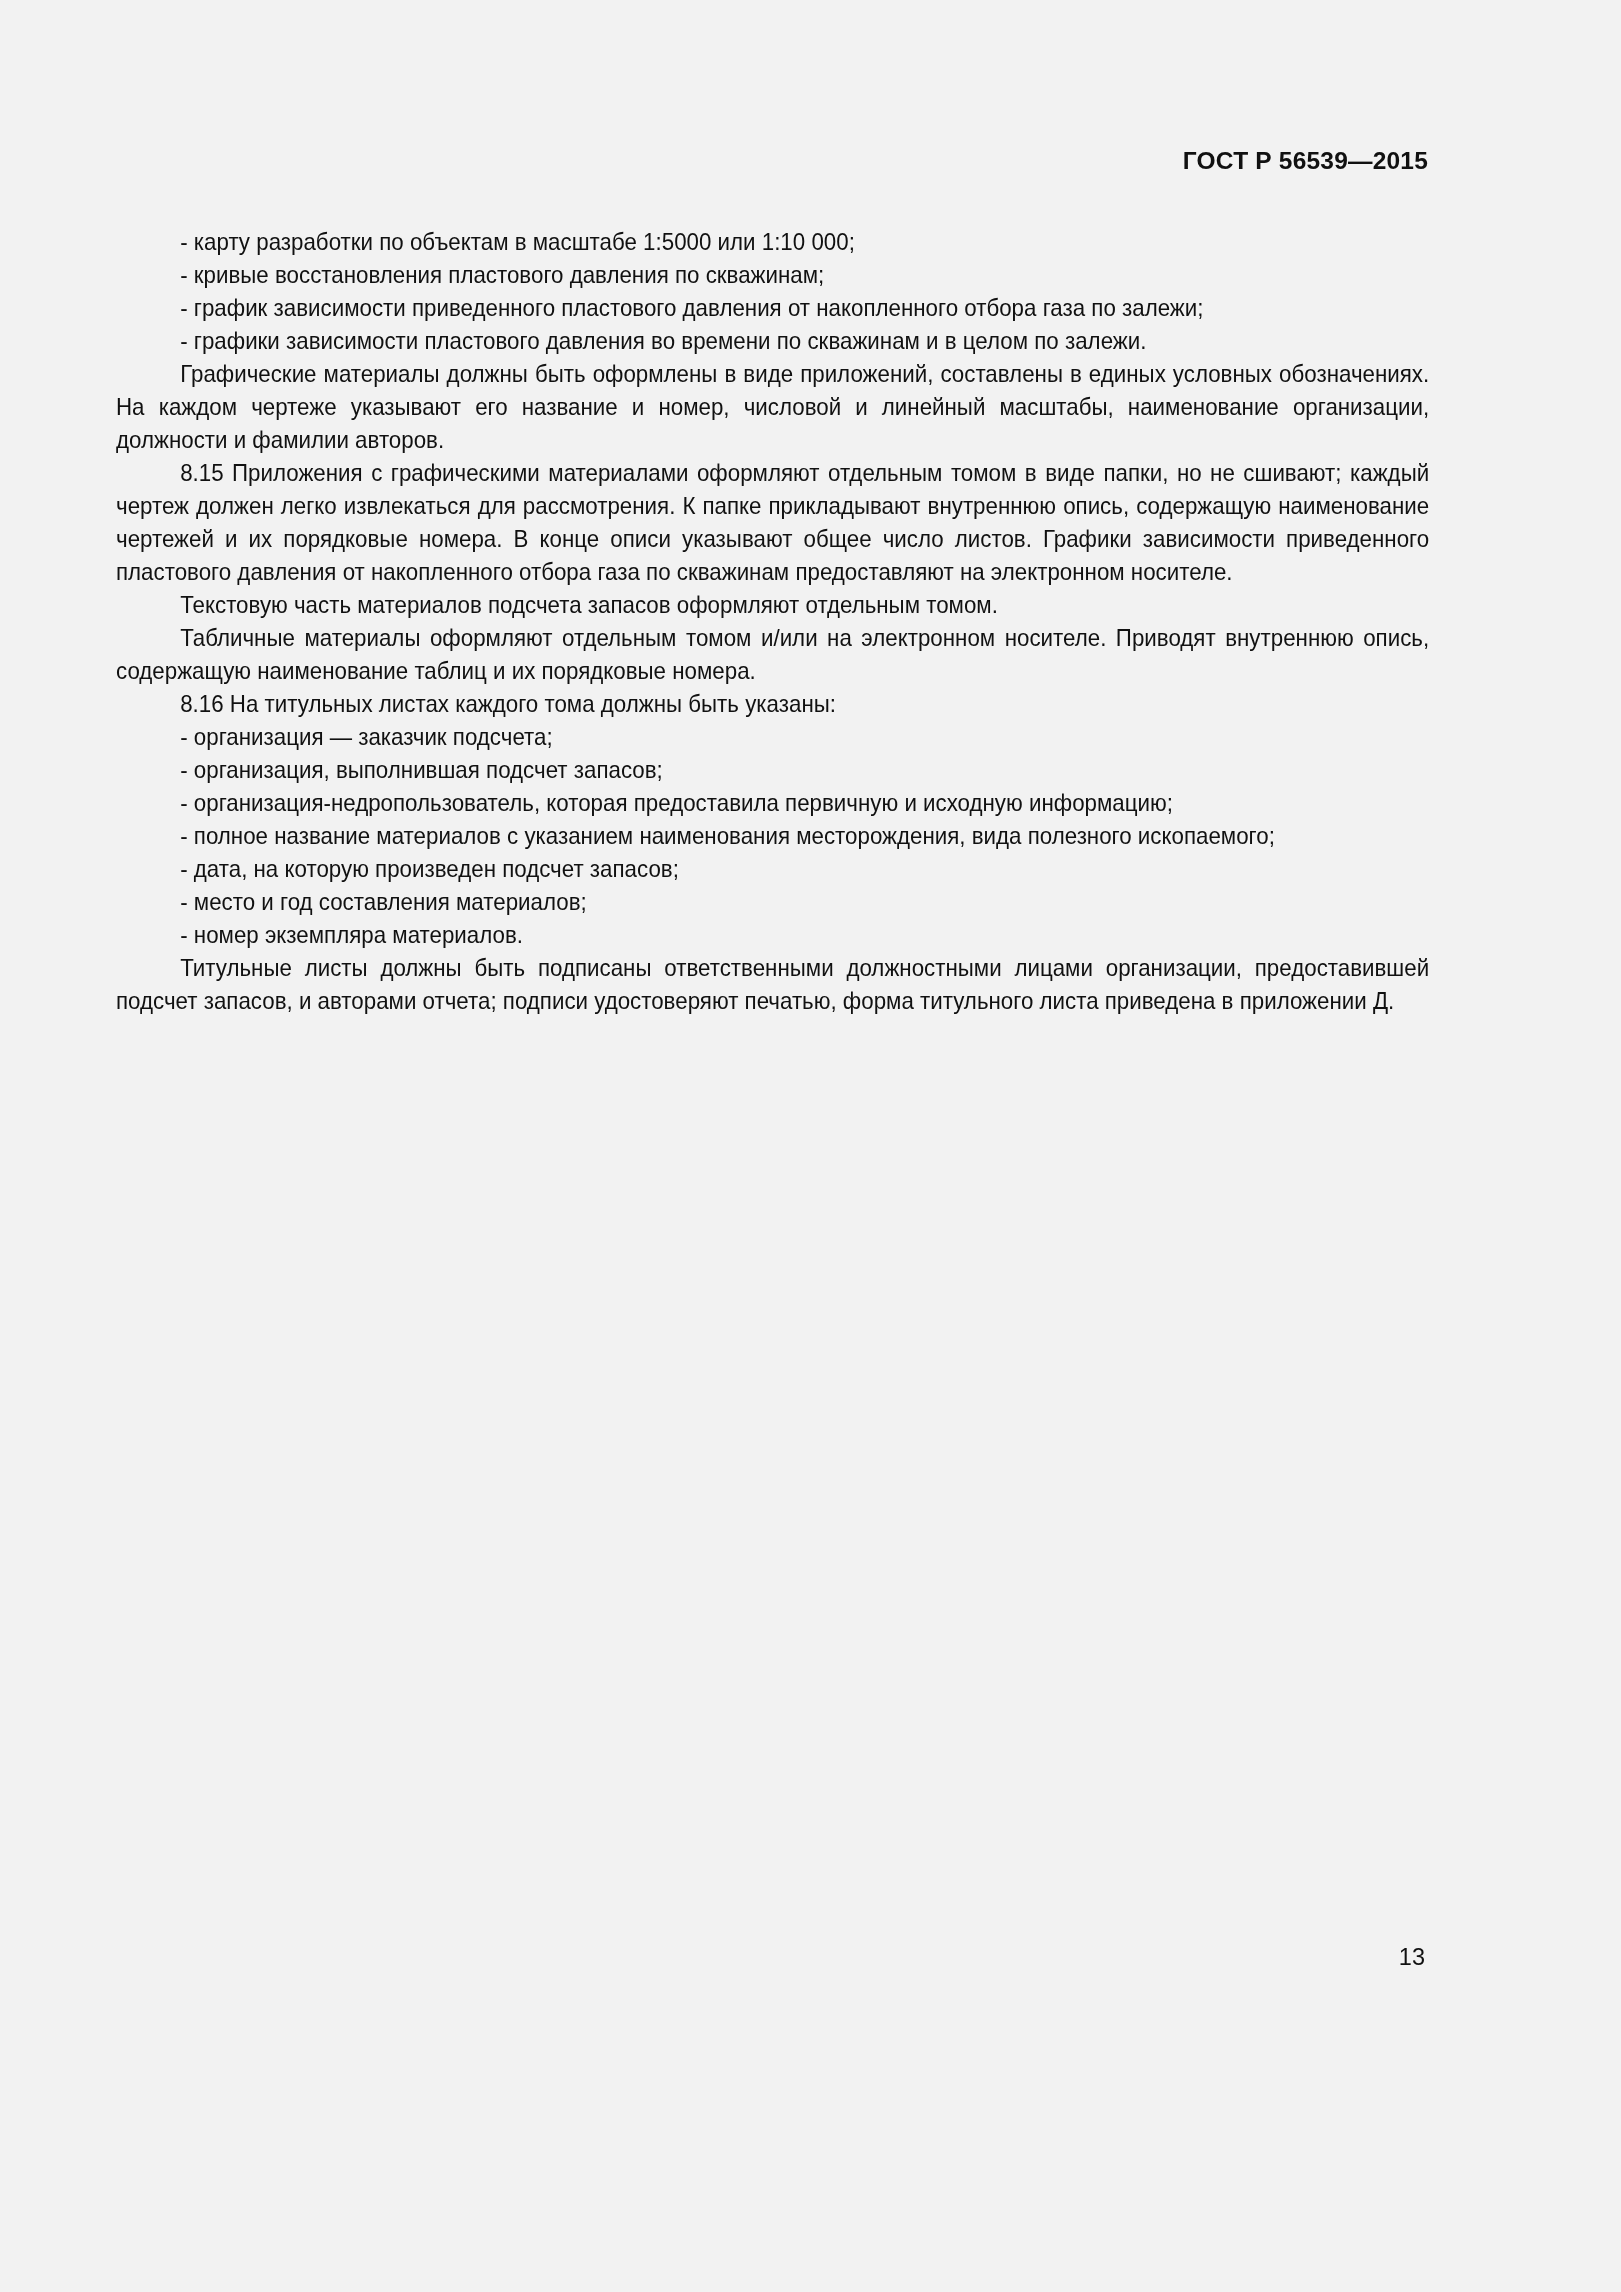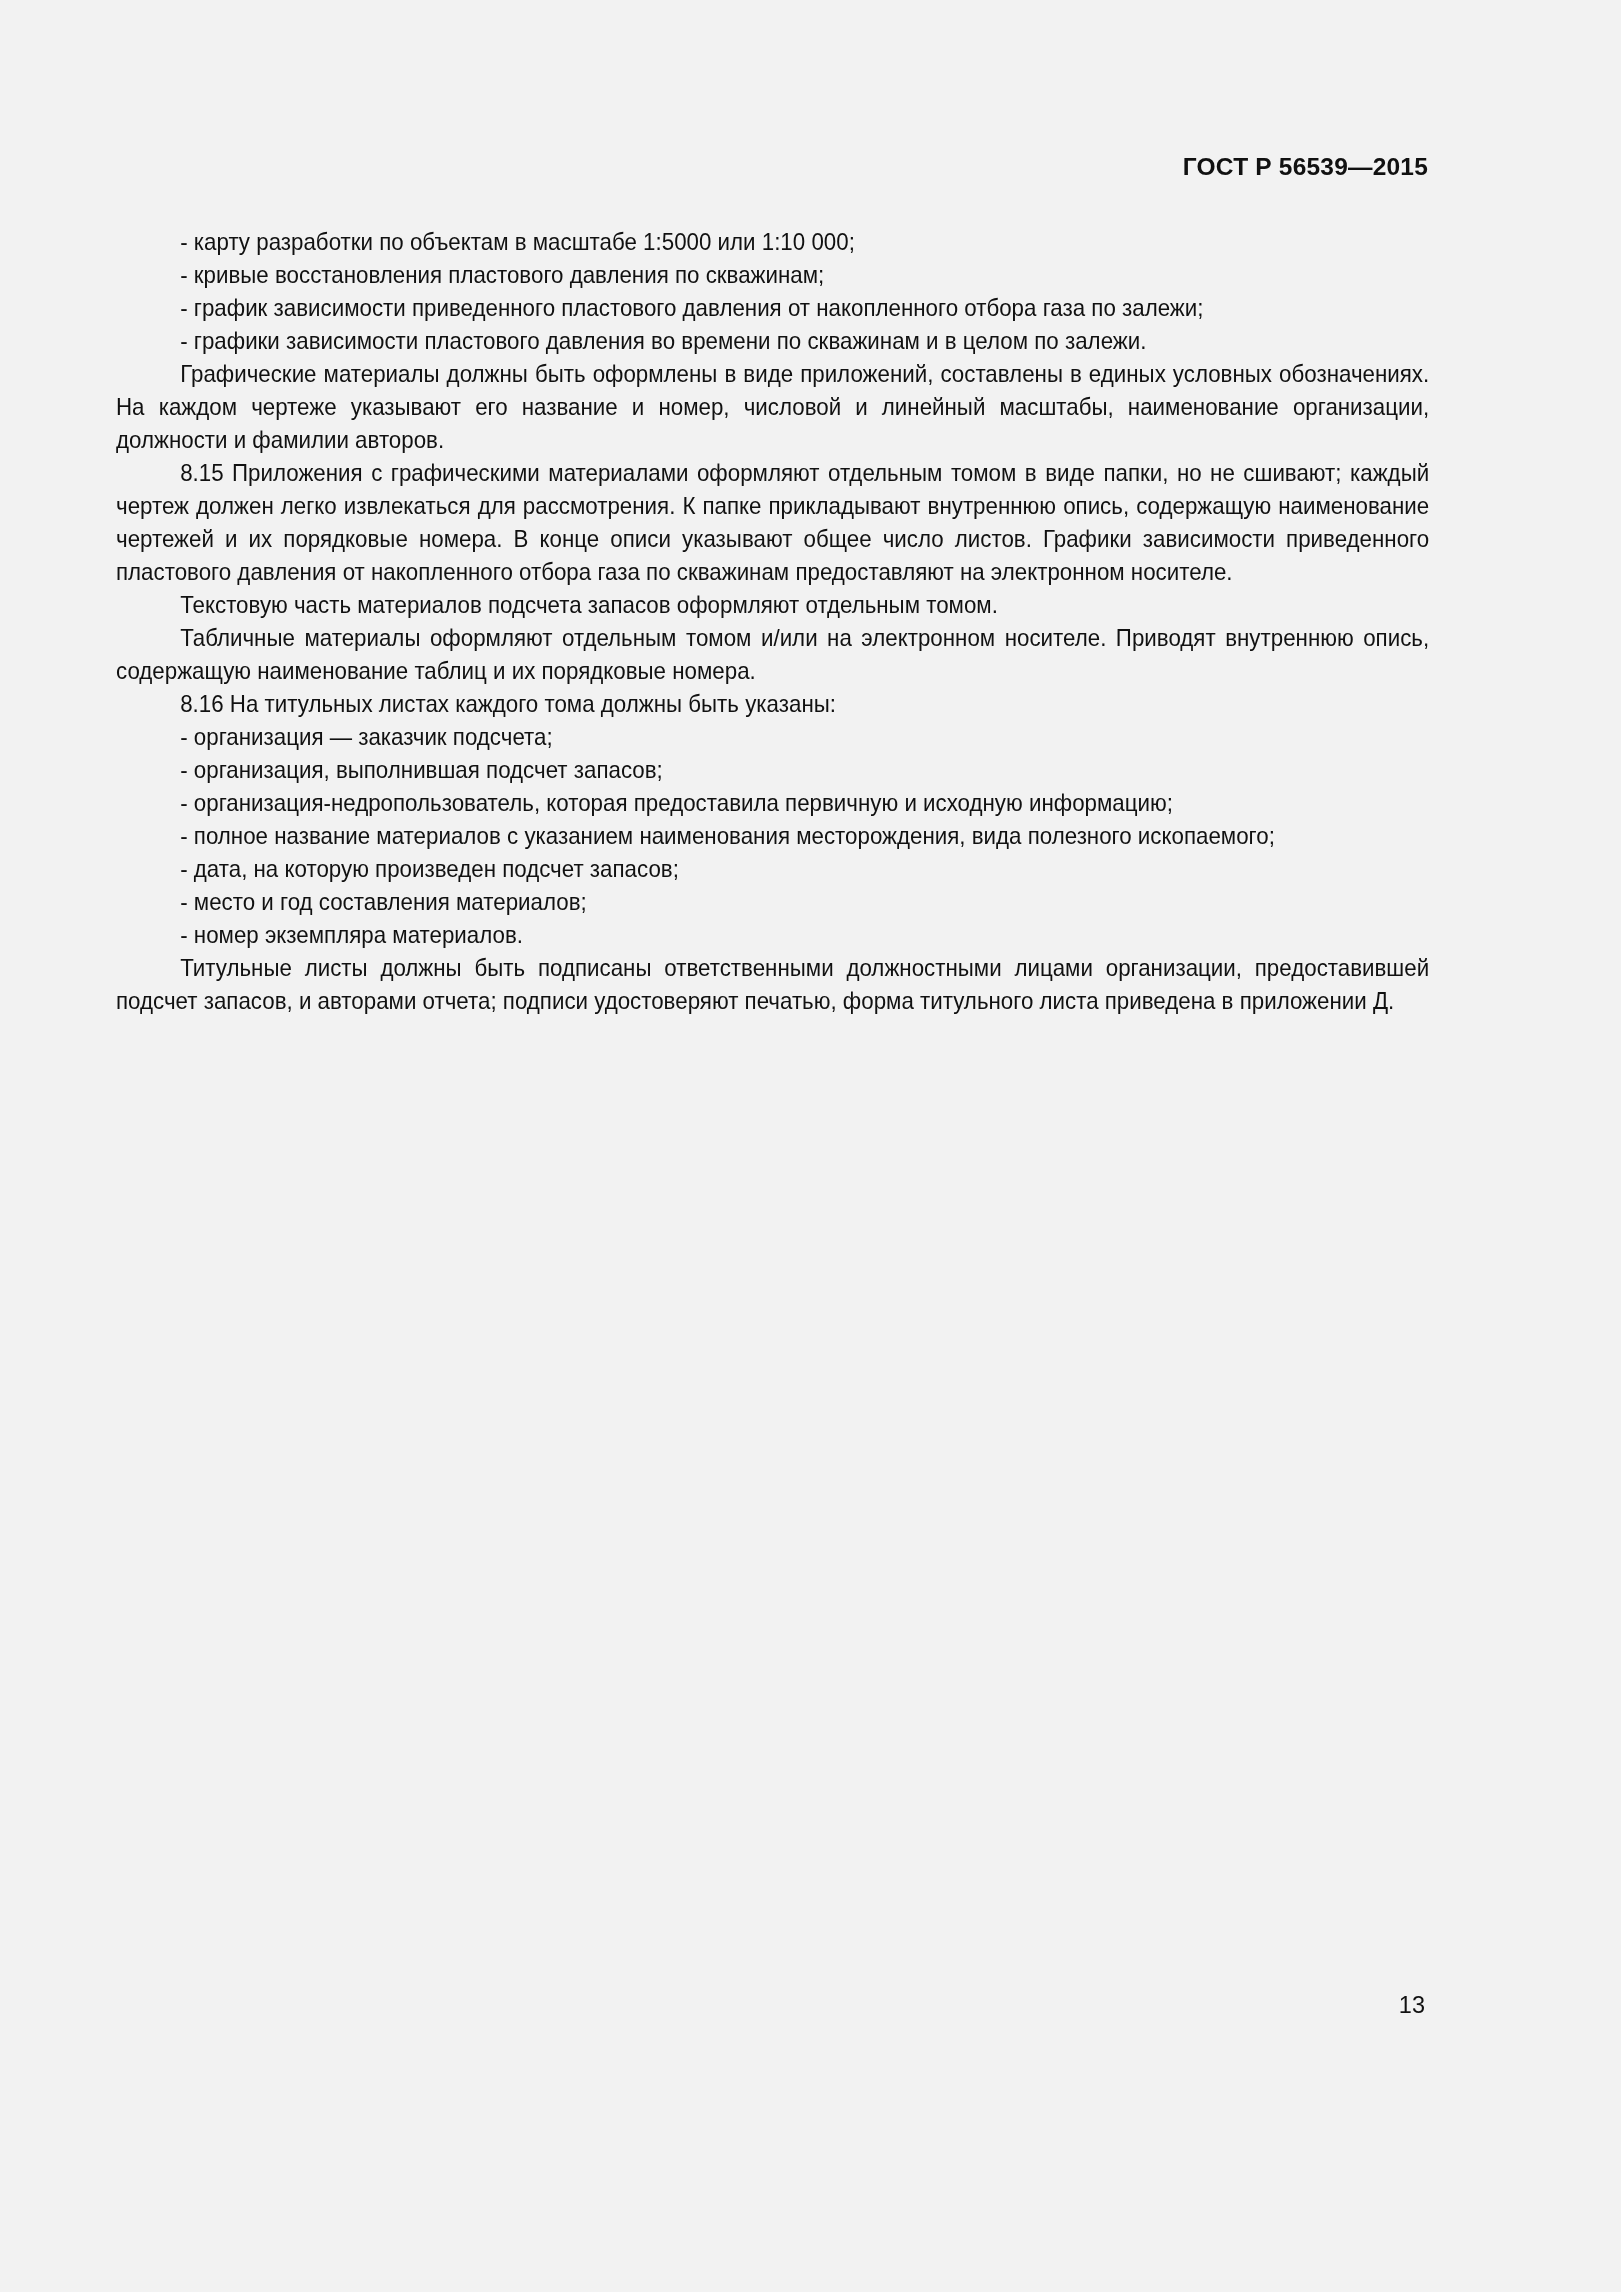"ГОСТ Р 56539—2015" .page-header { top: 153px -> 147px }
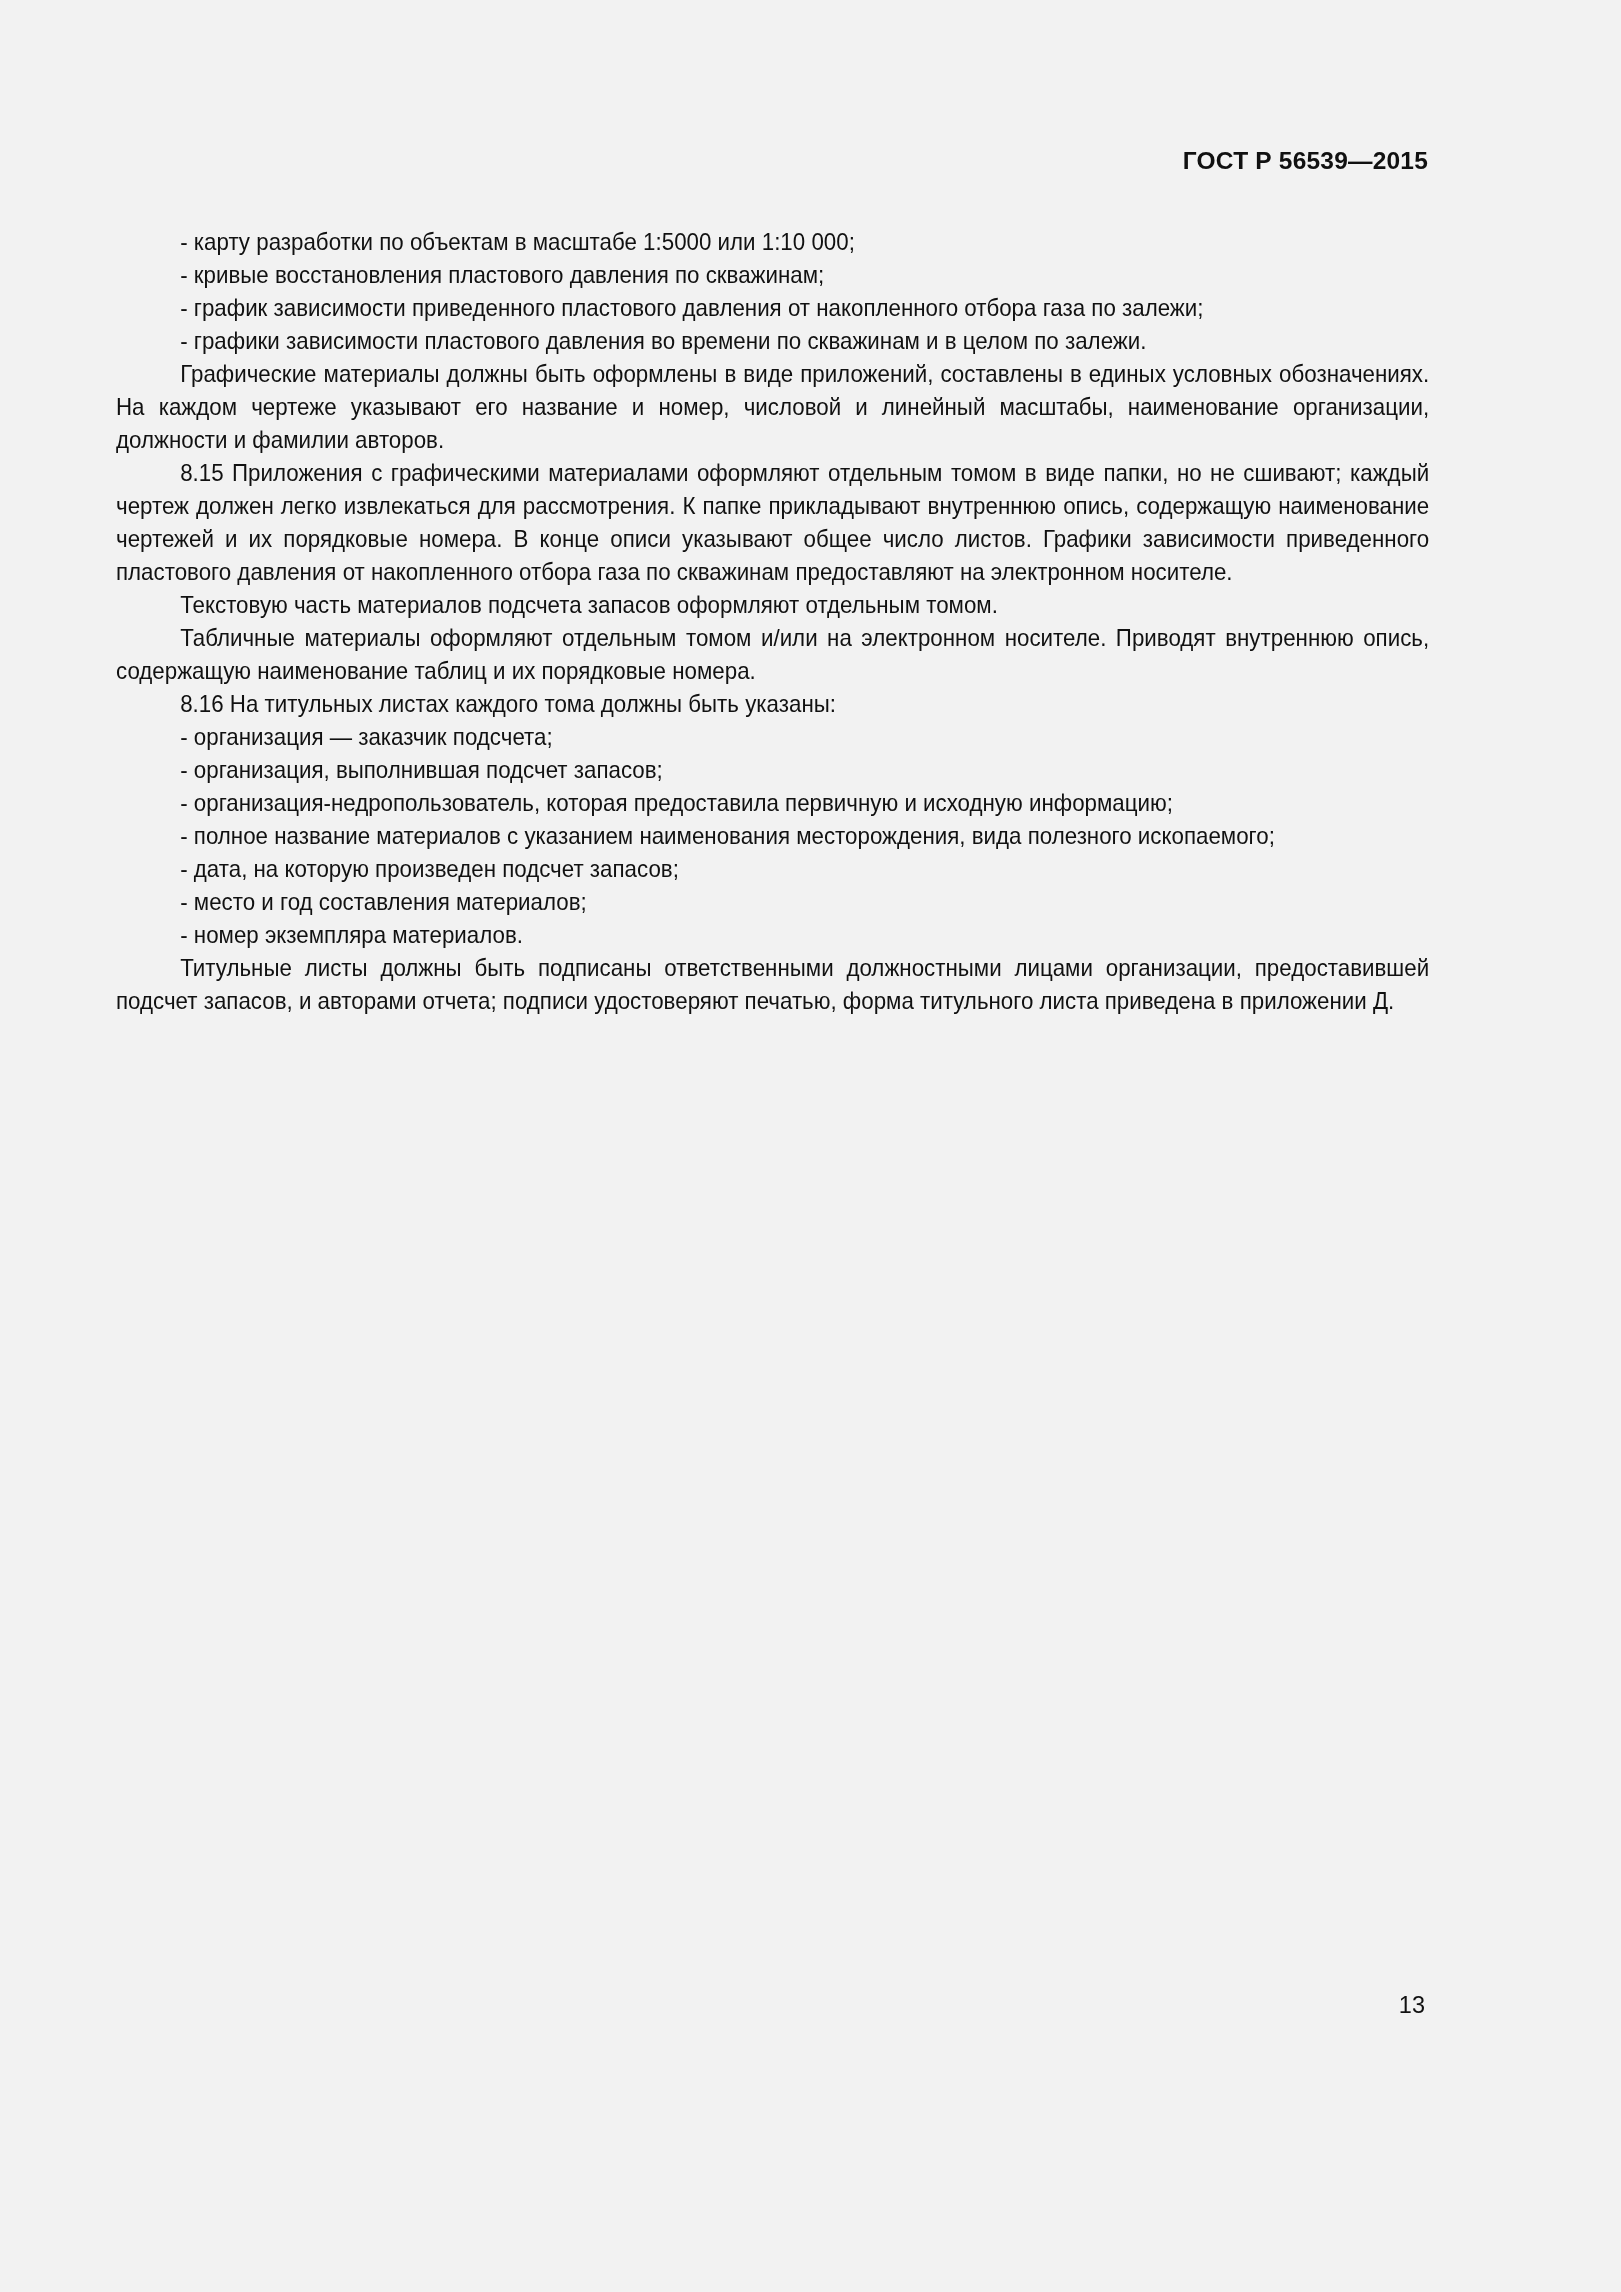"13" .page-number { top: 1992px -> 1944px }
